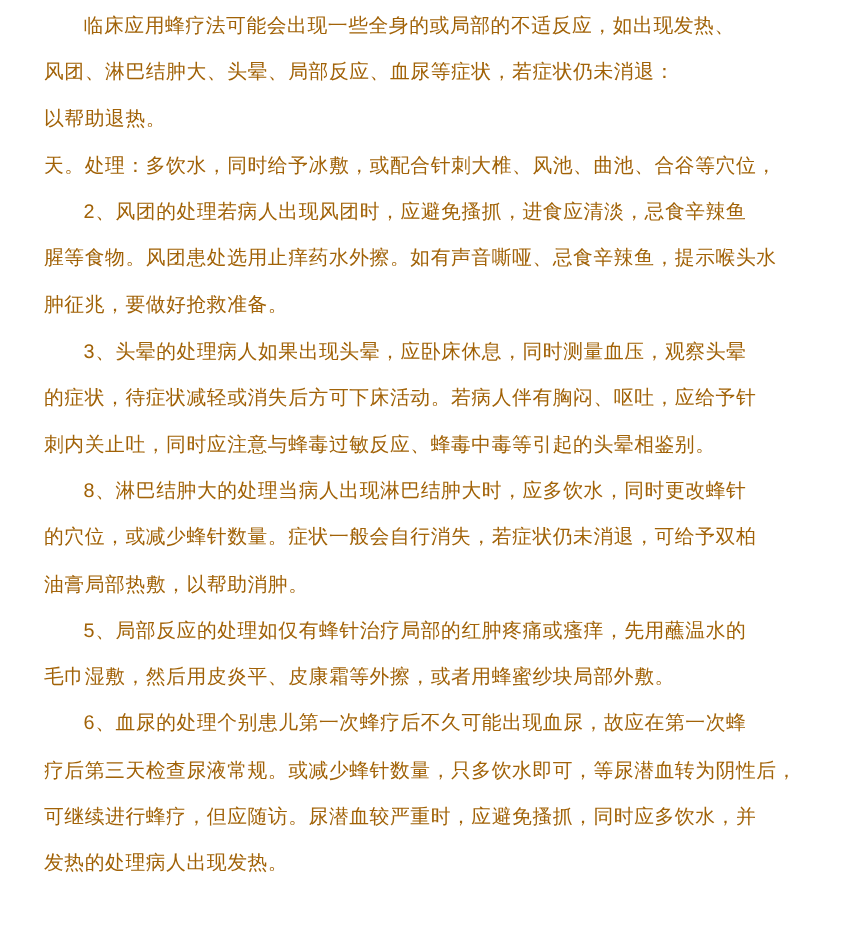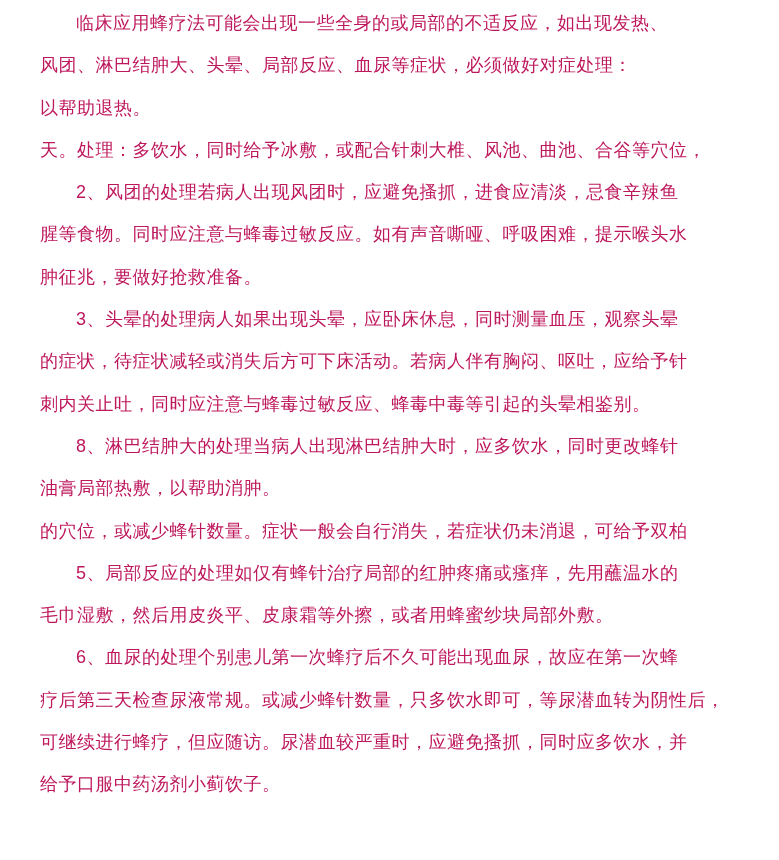"临床应用蜂疗法可能会出现一些全身的或局部的不适反应，如出现发热、" div.doc-body { color: #be185d -> #a16207 }
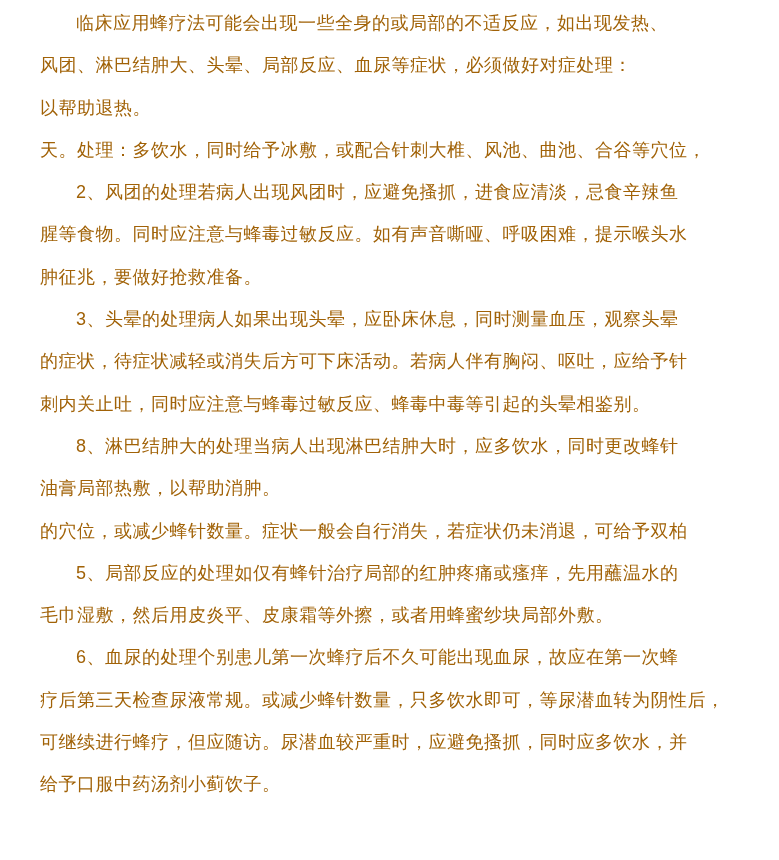"风团、淋巴结肿大、头晕、局部反应、血尿等症状，必须做好对症处理：" div.line { text: 必须做好对症处理 -> 若症状仍未消退 }
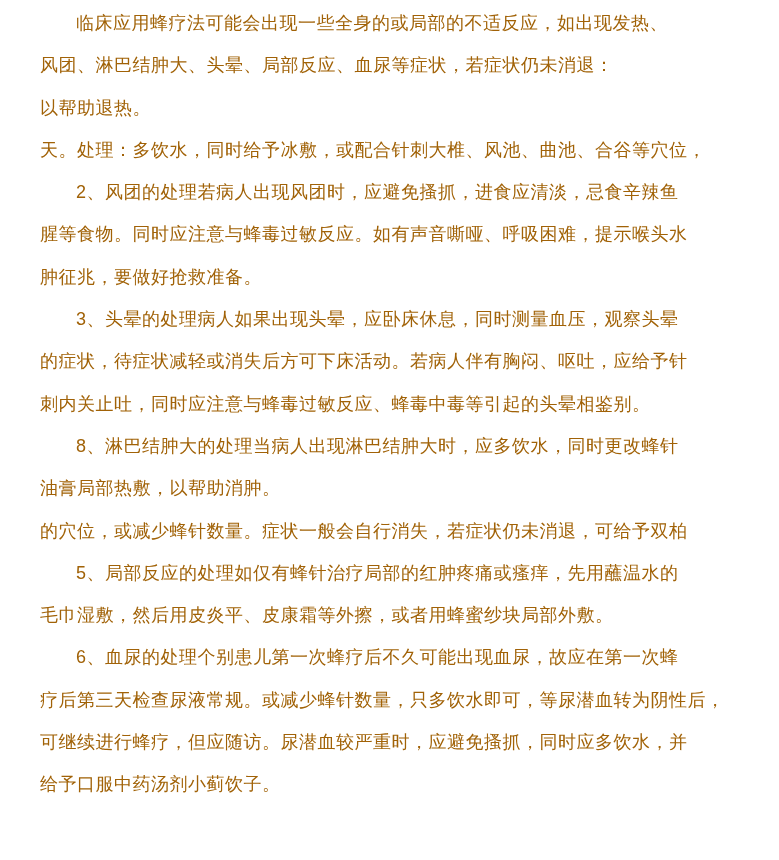"腥等食物。同时应注意与蜂毒过敏反应。如有声音嘶哑、呼吸困难，提示喉头水" div.line { text: 同时应注意与蜂毒过敏反应。如有声音嘶哑、呼吸困难 -> 风团患处选用止痒药水外擦。如有声音嘶哑、忌食辛辣鱼 }
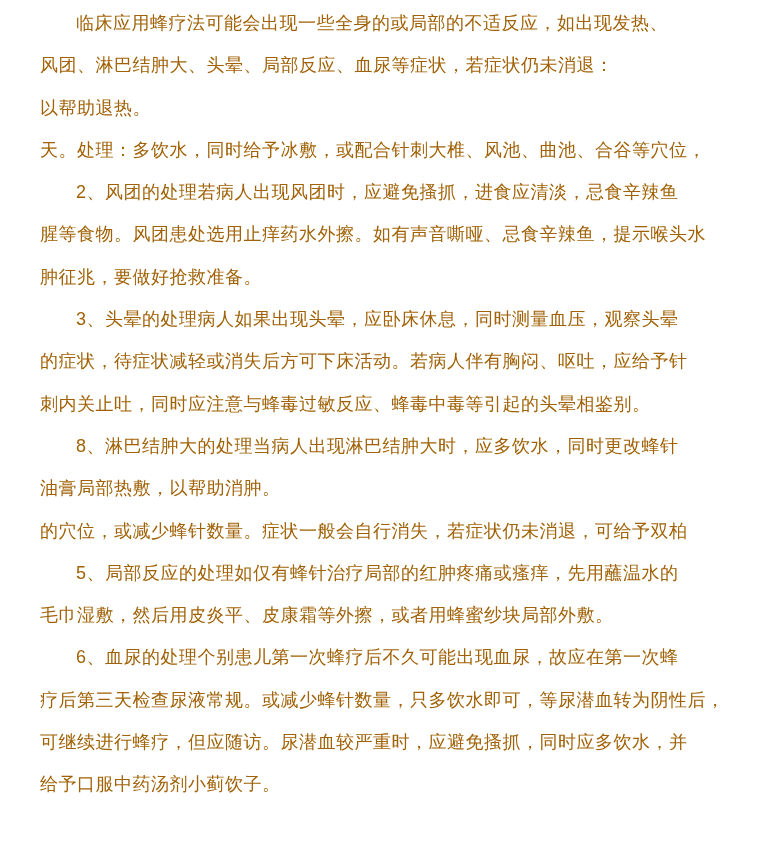"油膏局部热敷，以帮助消肿。" div.line { order: before "的穴位，或减少蜂针数量。症状一般会自行消失，若症状仍未消退，可给予双柏" -> after "的穴位，或减少蜂针数量。症状一般会自行消失，若症状仍未消退，可给予双柏" }
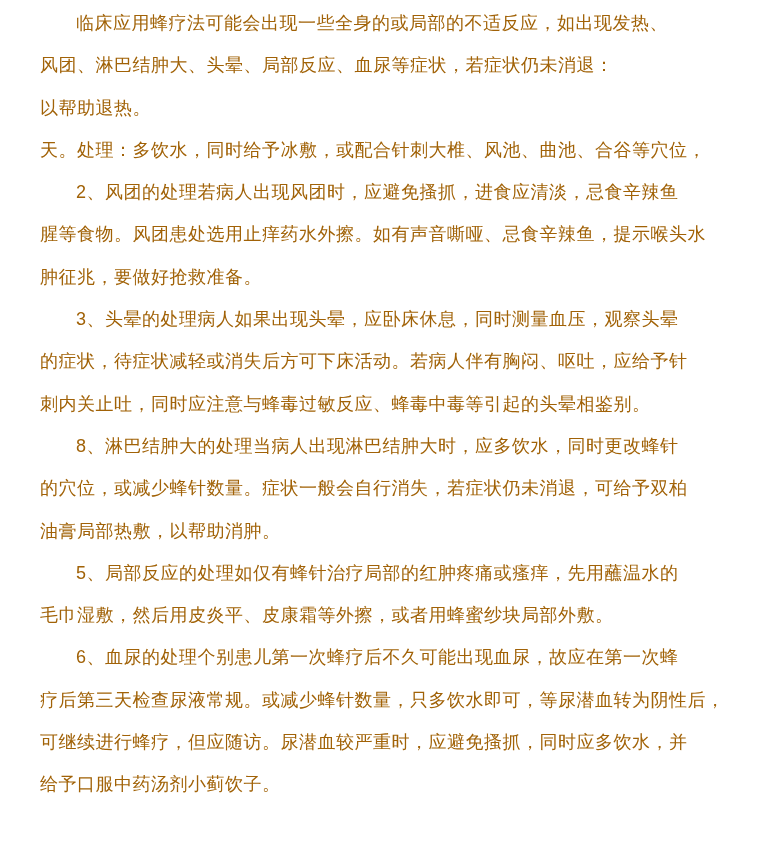"给予口服中药汤剂小蓟饮子。" div.line { text: 给予口服中药汤剂小蓟饮子 -> 发热的处理病人出现发热 }
